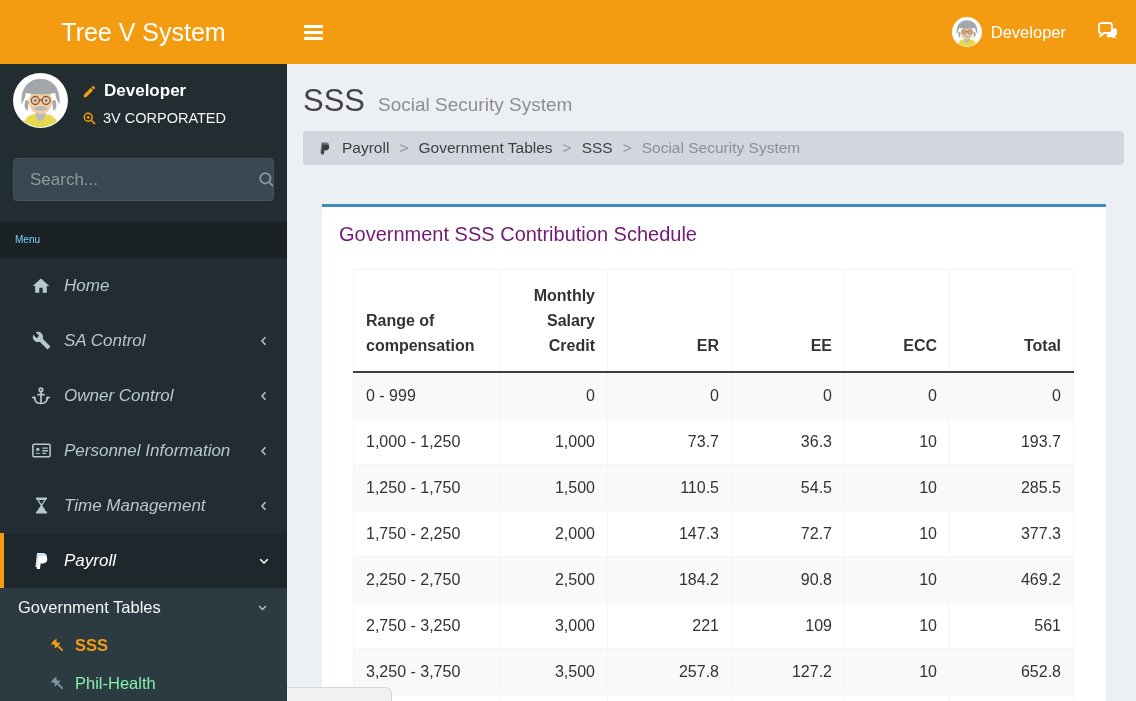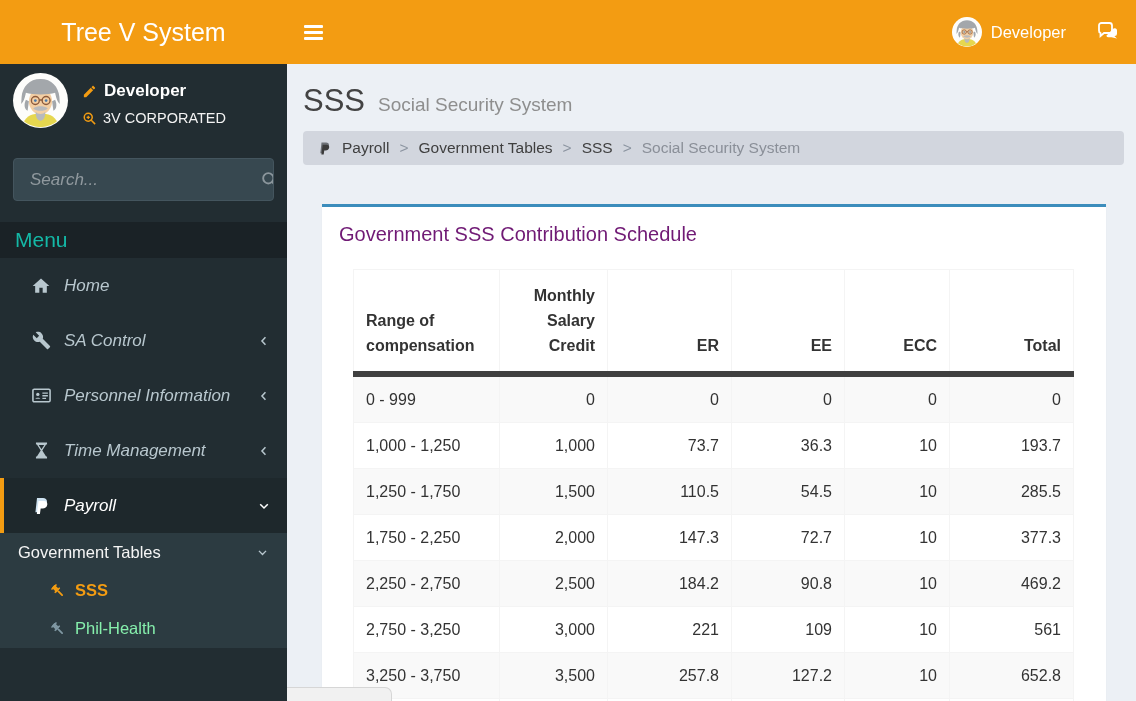"Search..." .sidebar-search input { font-style: italic -> none }
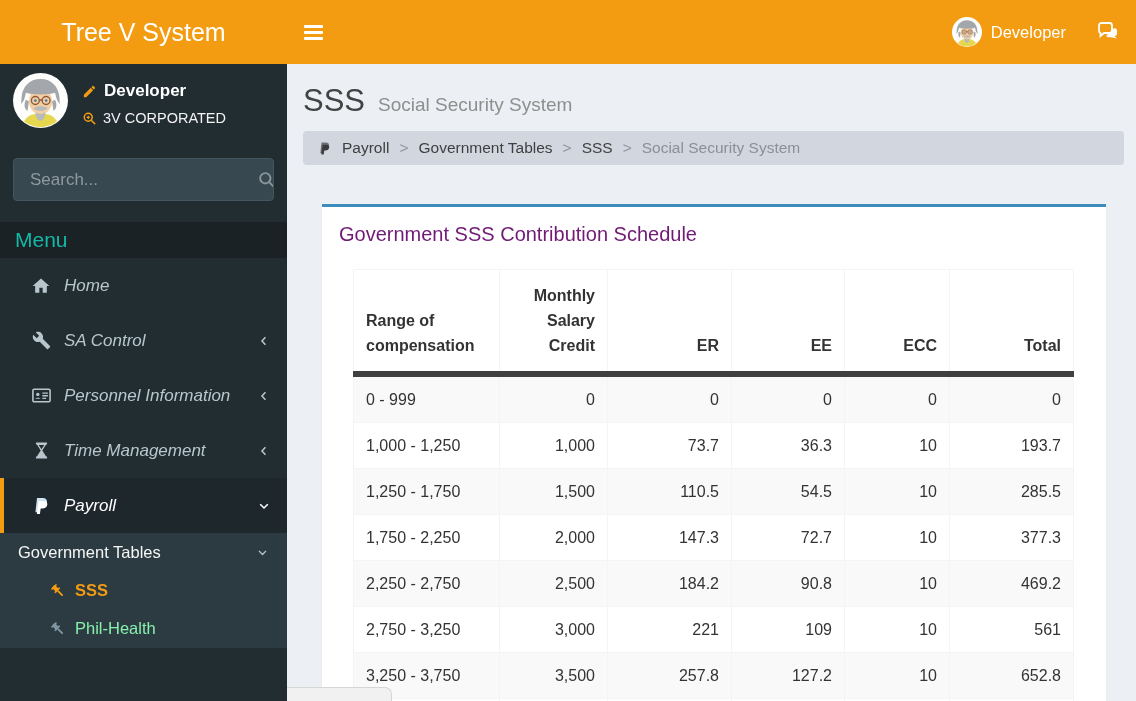"Menu" .menu-header { color: #14b8a6 -> #7dd3fc; font-size: 21px -> 10px }
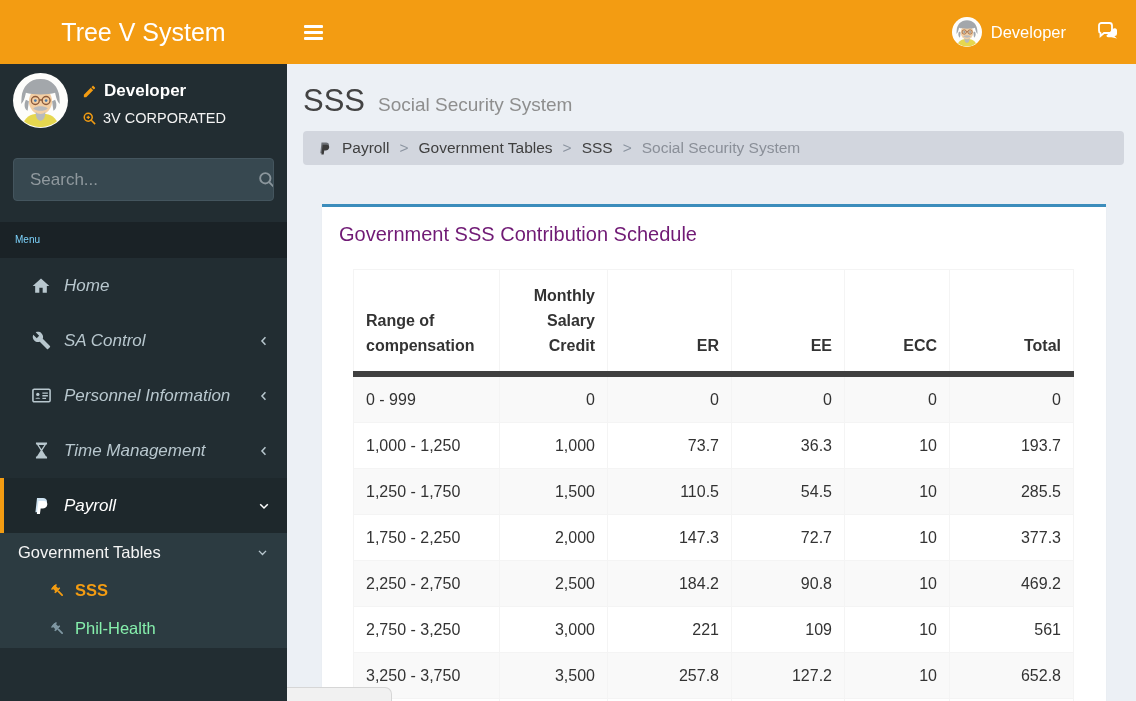"Monthly Salary Credit" table.sss thead th { border-bottom: 6px solid #404040 -> 2px solid #404040 }
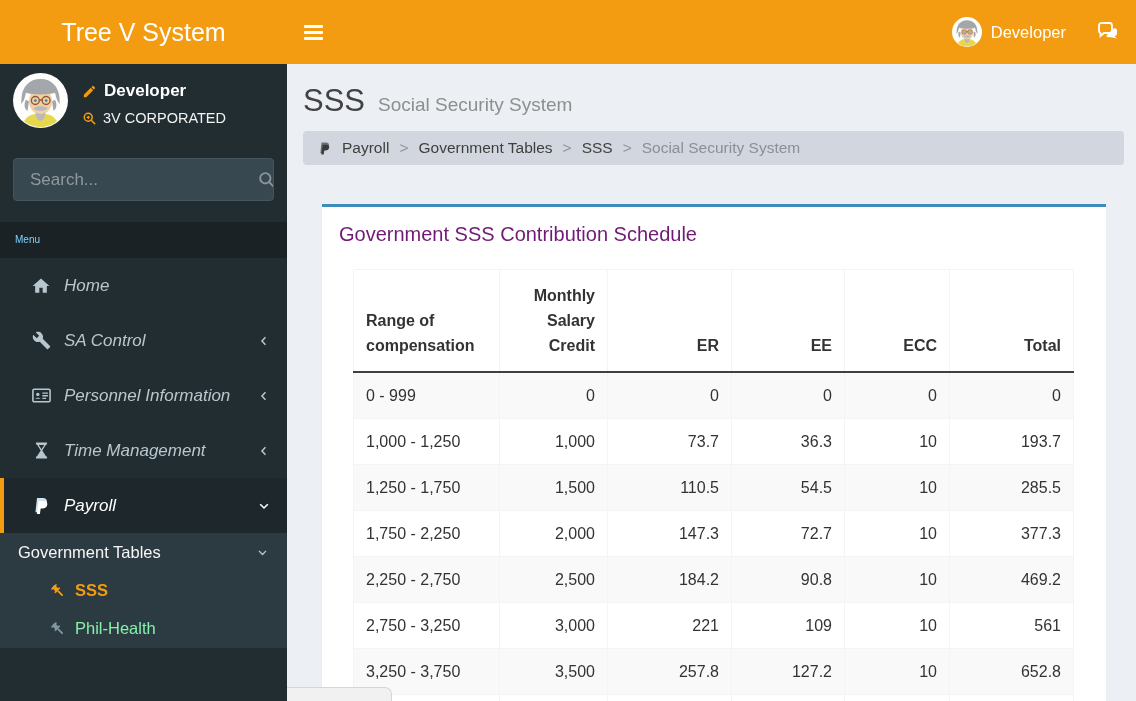"Owner Control" a.menu-item { html: none -> <a> <span> <svg> <circle></circle> <path></path> <path></path> <path></path> <path></path> </svg> </span> <span>Owner Control</span> <span> <svg> <polyline></polyline> </svg> </span> </a> }
